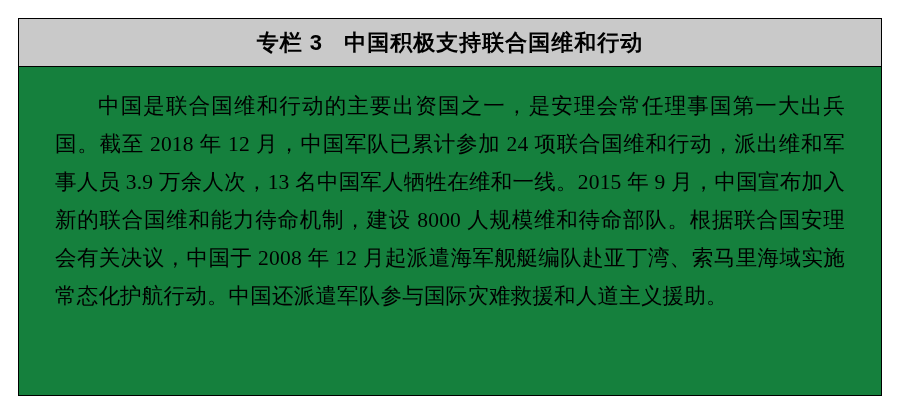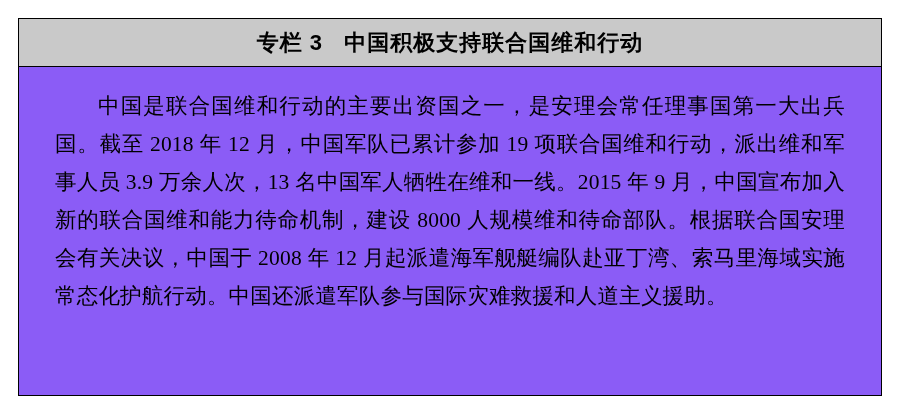"专栏 3 中国积极支持联合国维和行动" .box { background: #8b5cf6 -> #15803d }
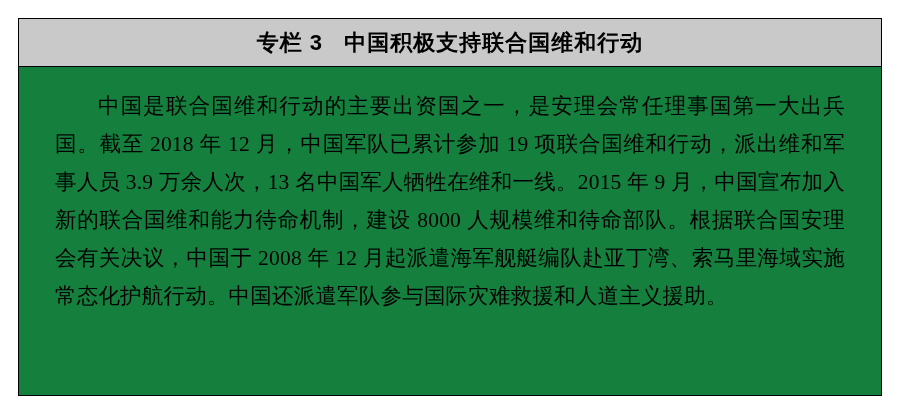"中国是联合国维和行动的主要出资国之一，是安理会常任理事国第一大出兵国。截至" p.para { text: 19 -> 24 }
